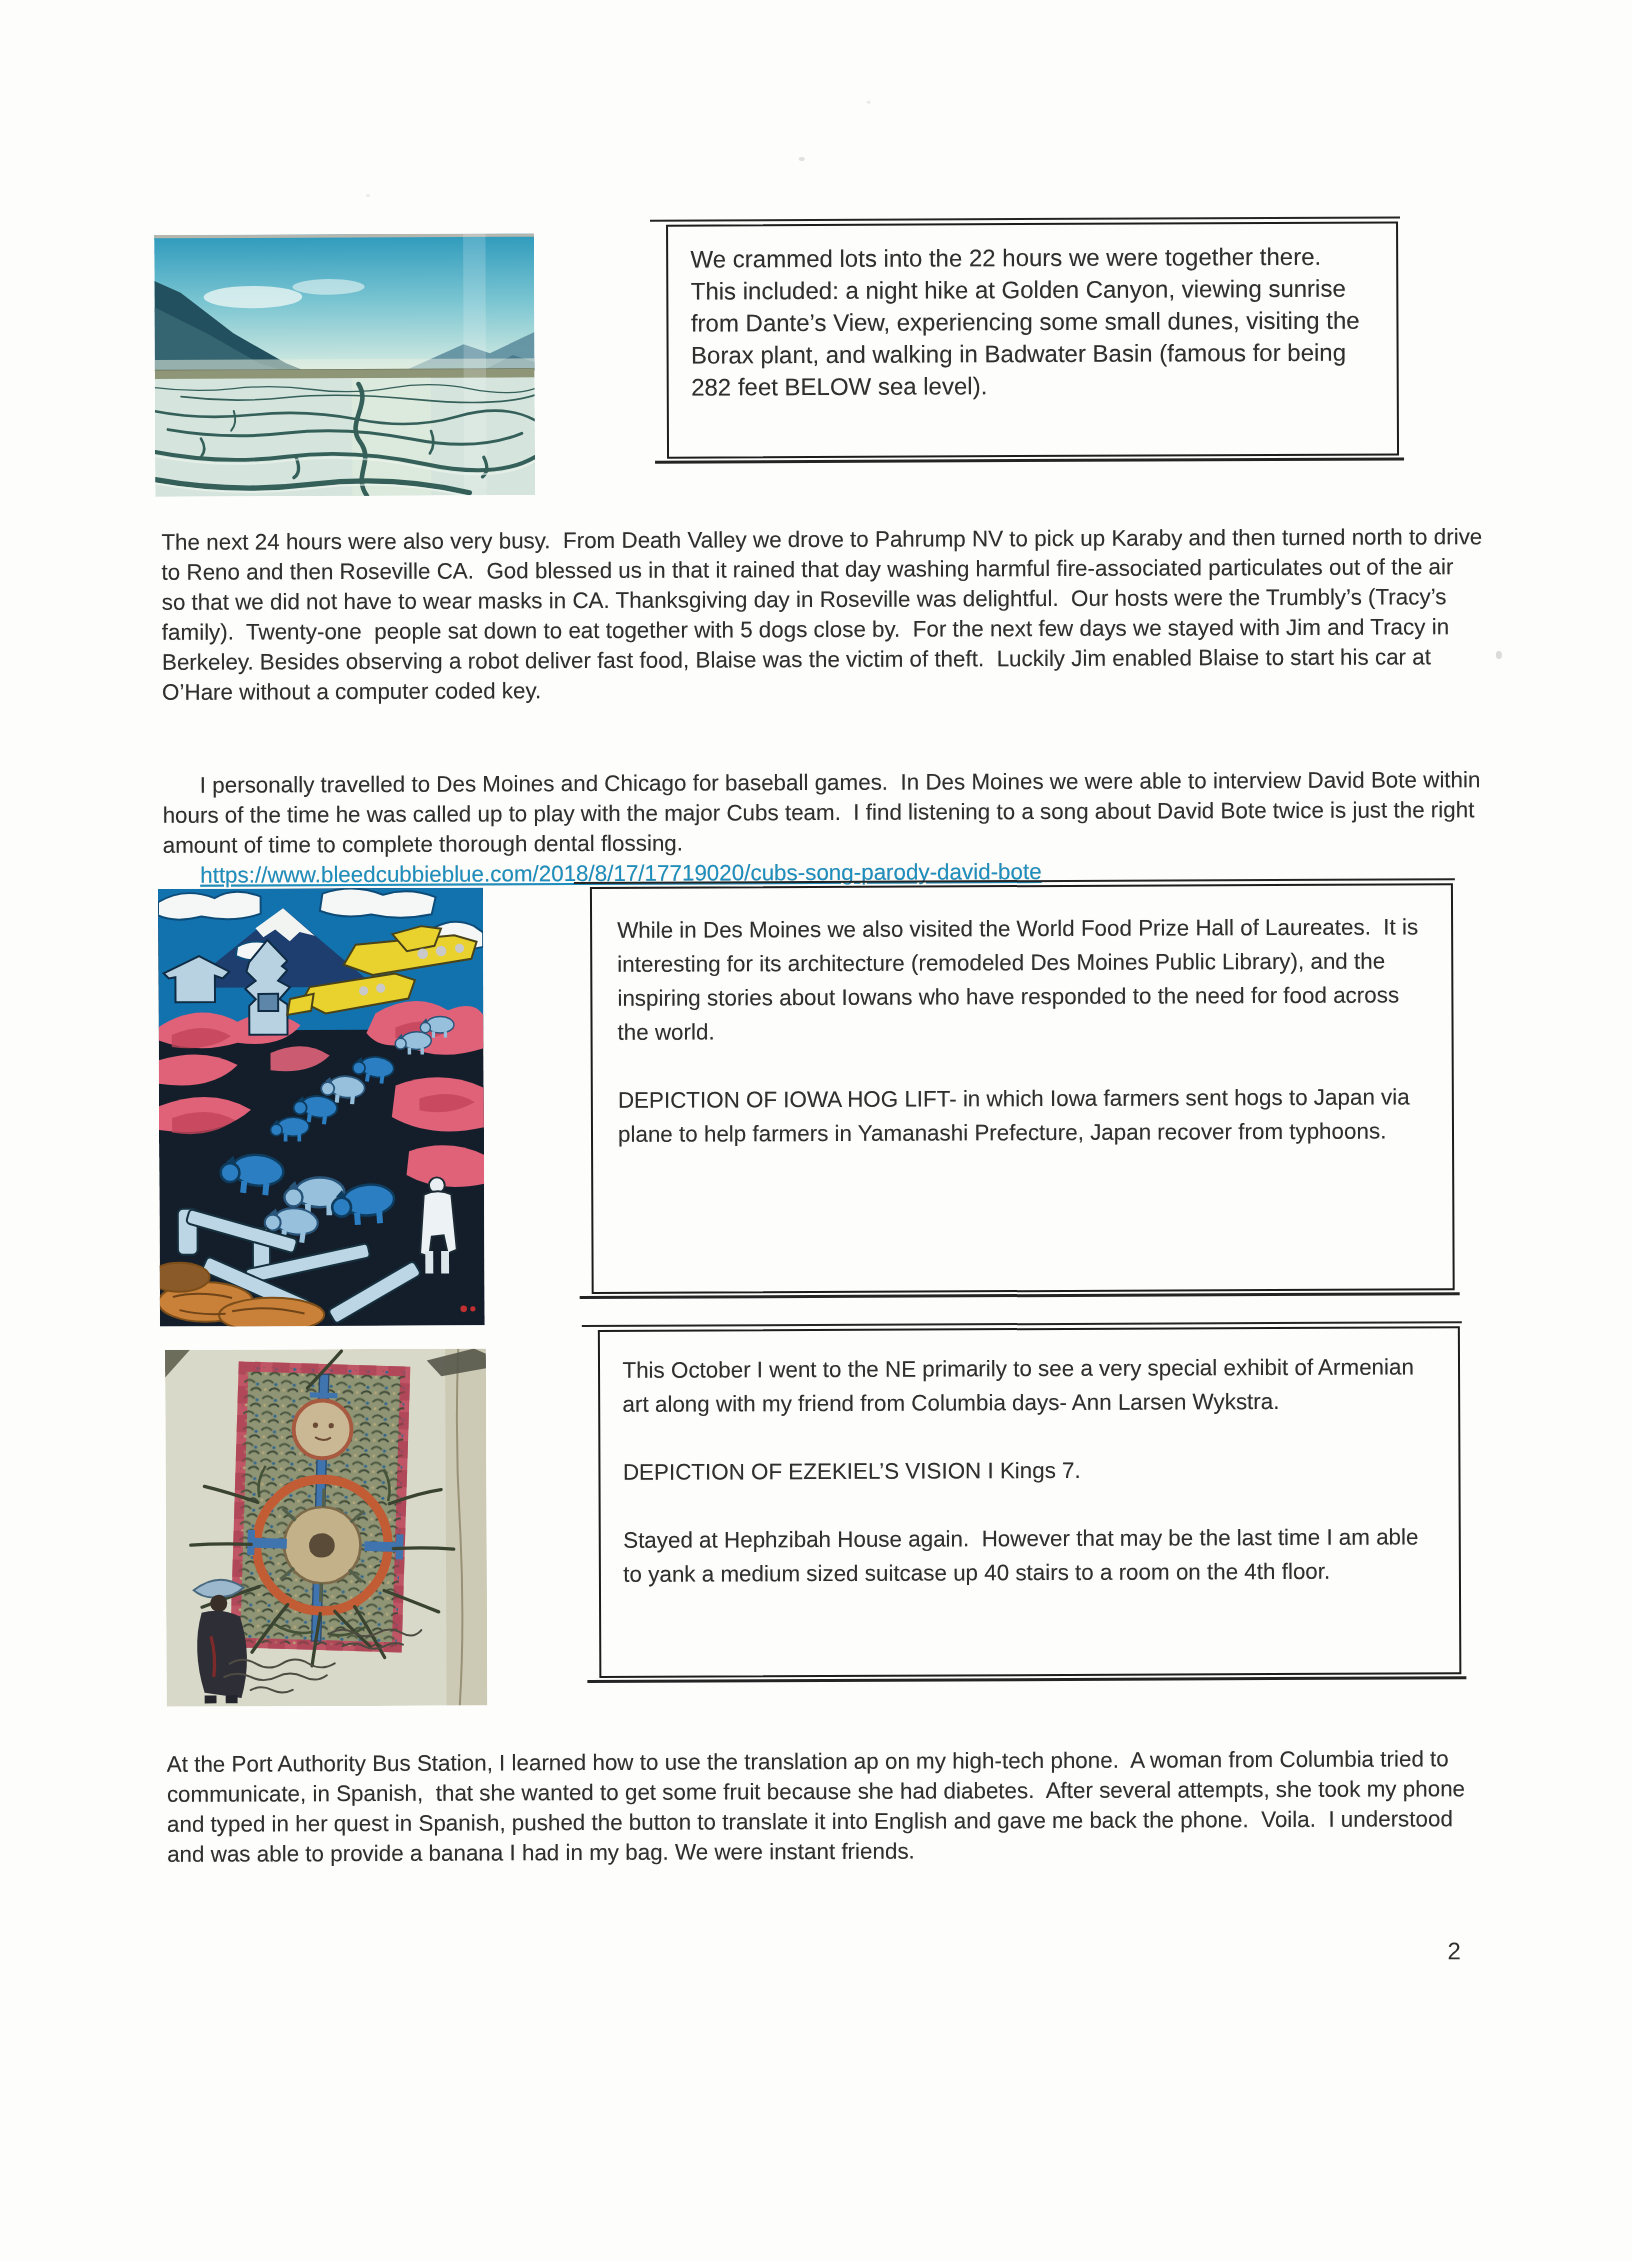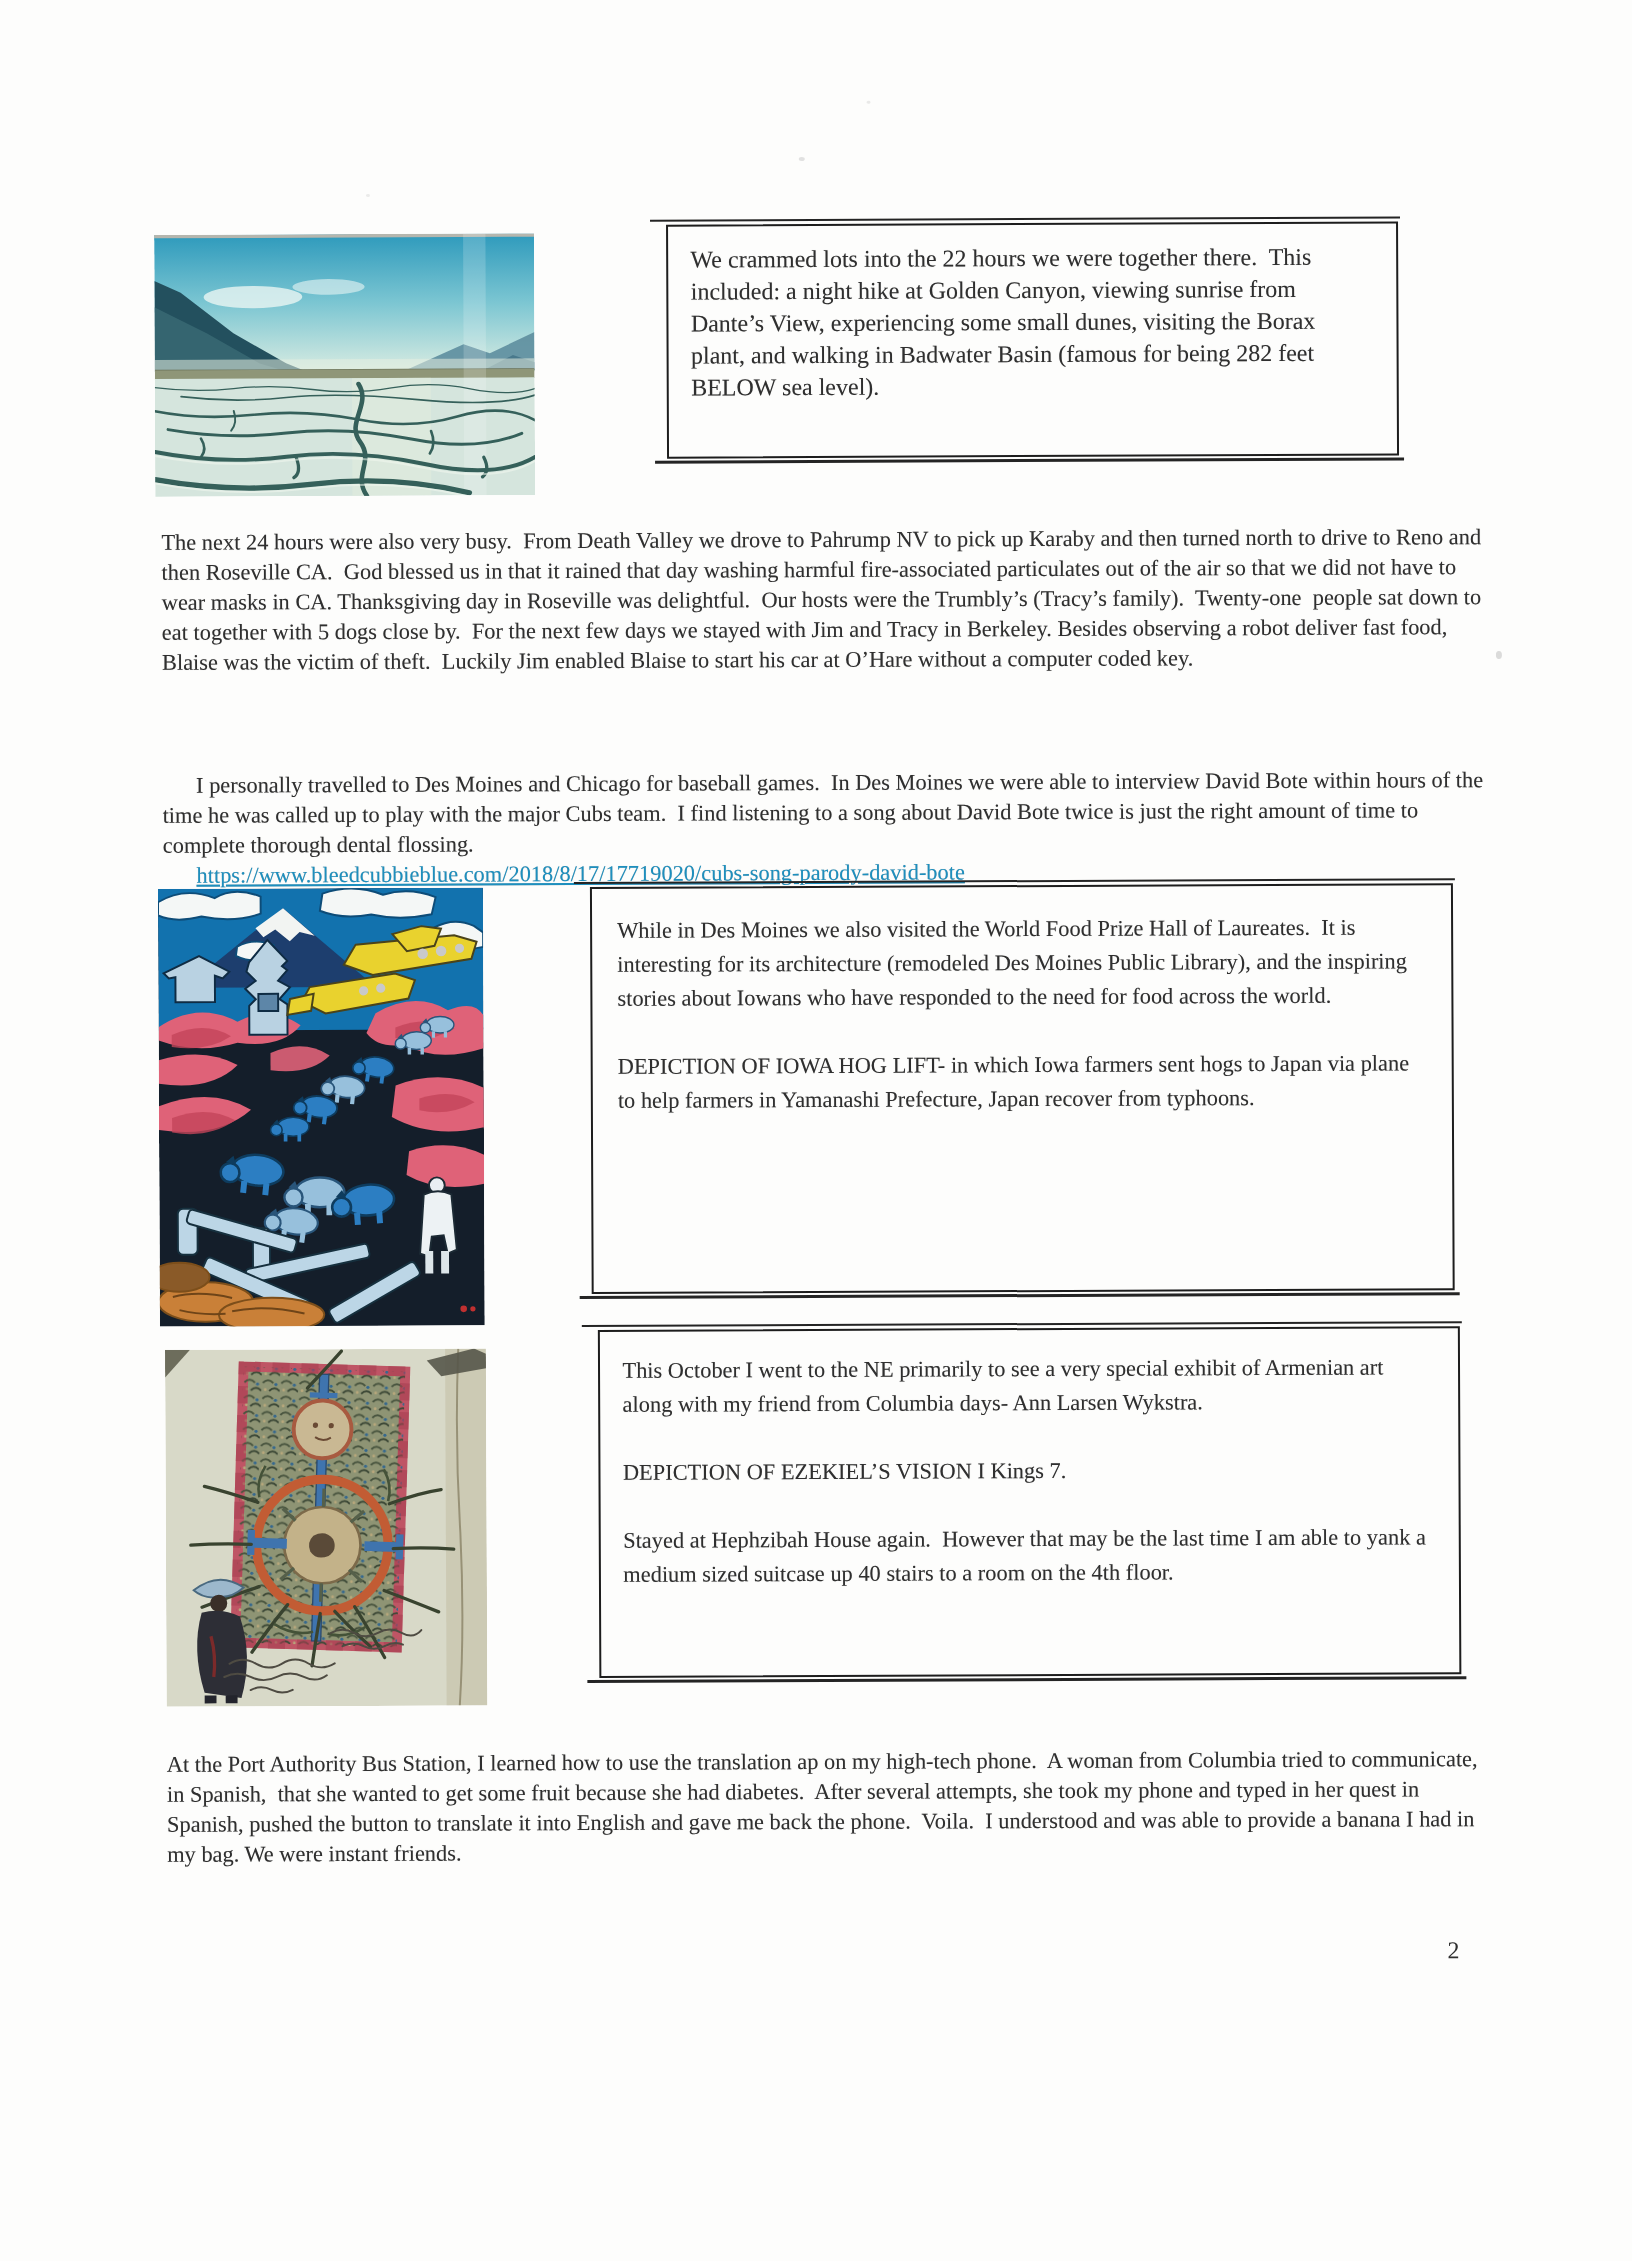"We crammed lots into the" .sheet { font-family: Liberation Serif, serif -> Liberation Sans, sans-serif }
